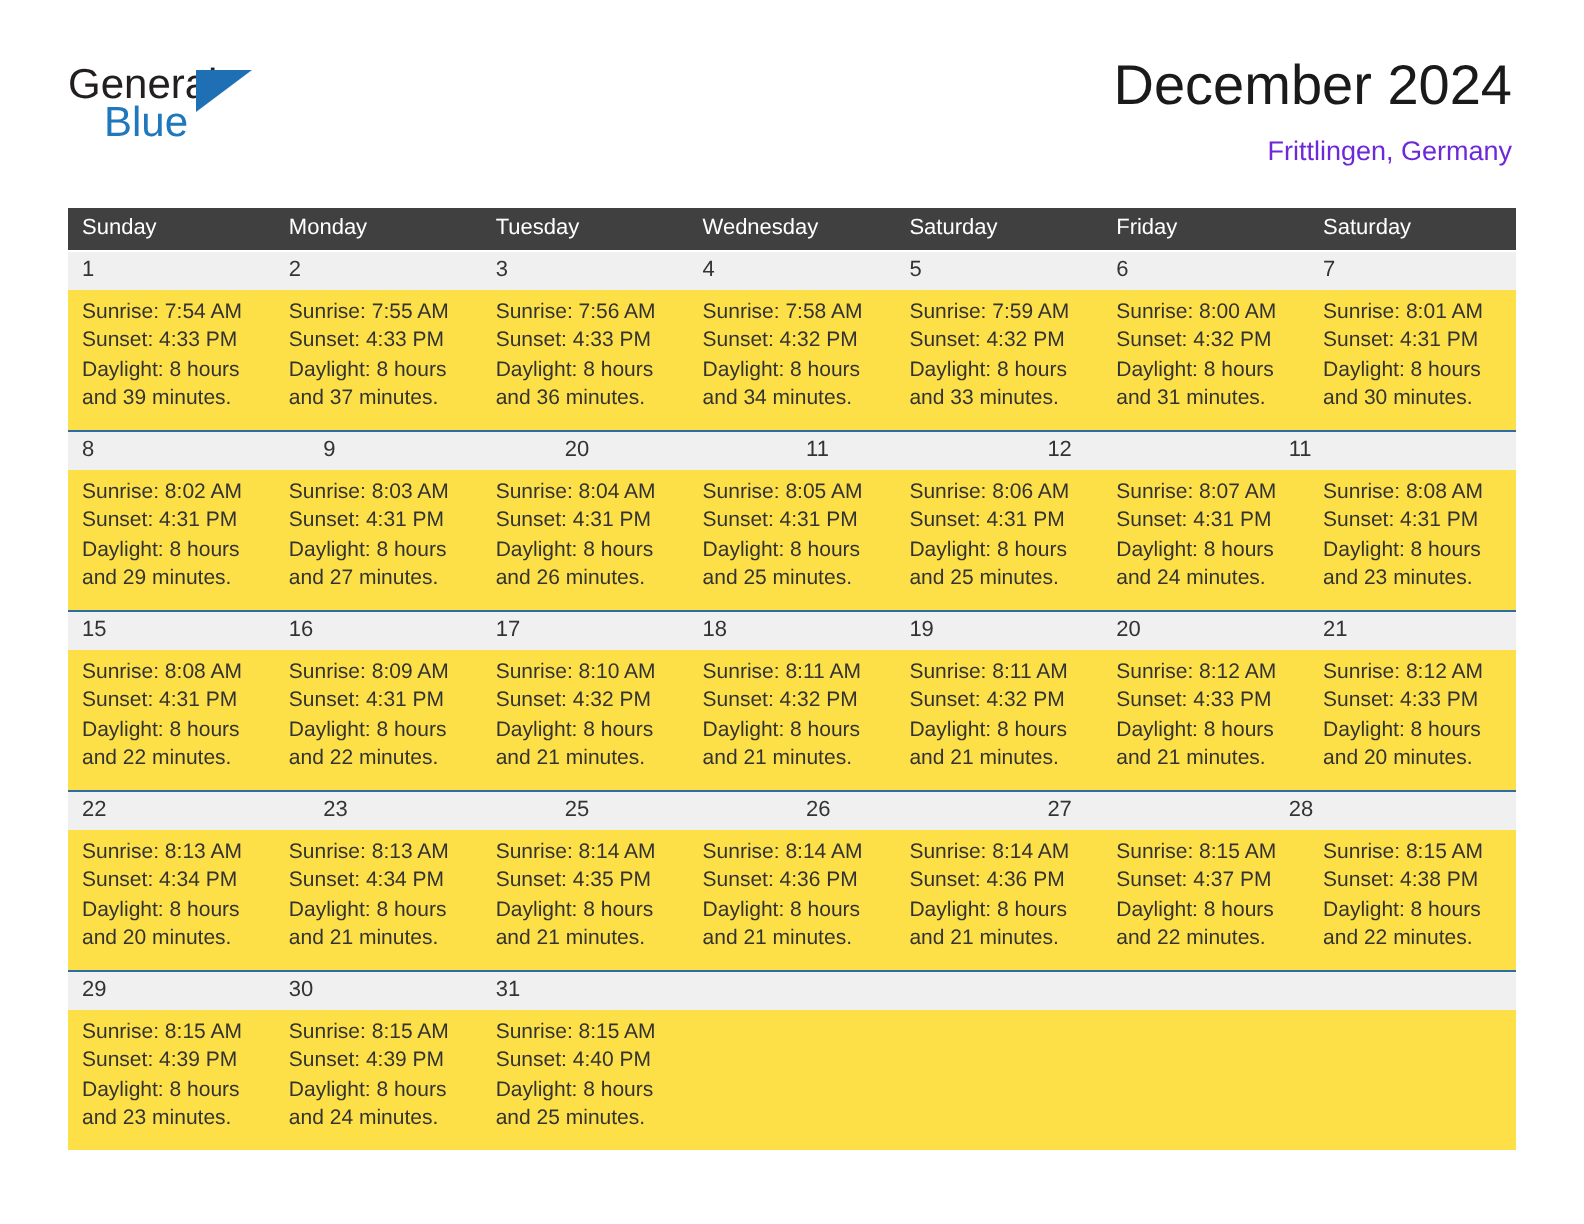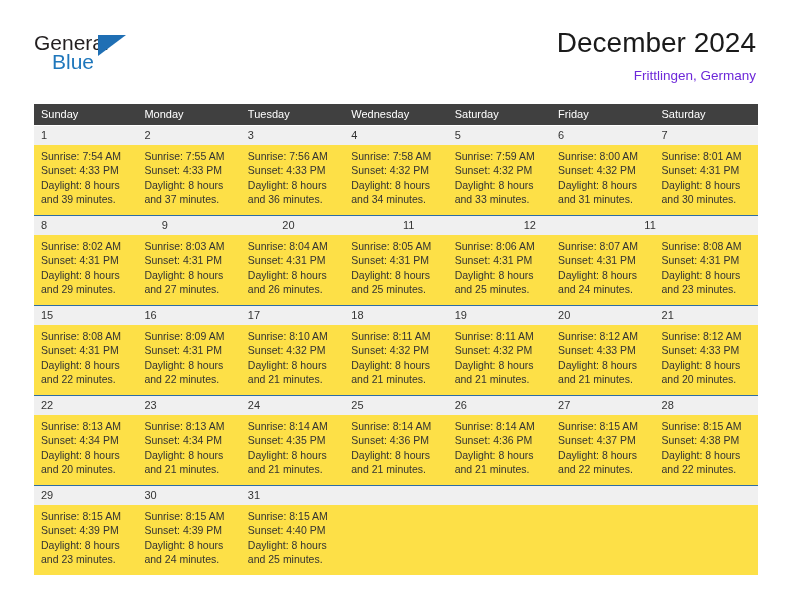"24" div.dnum { html: <div>24</div> -> none }
